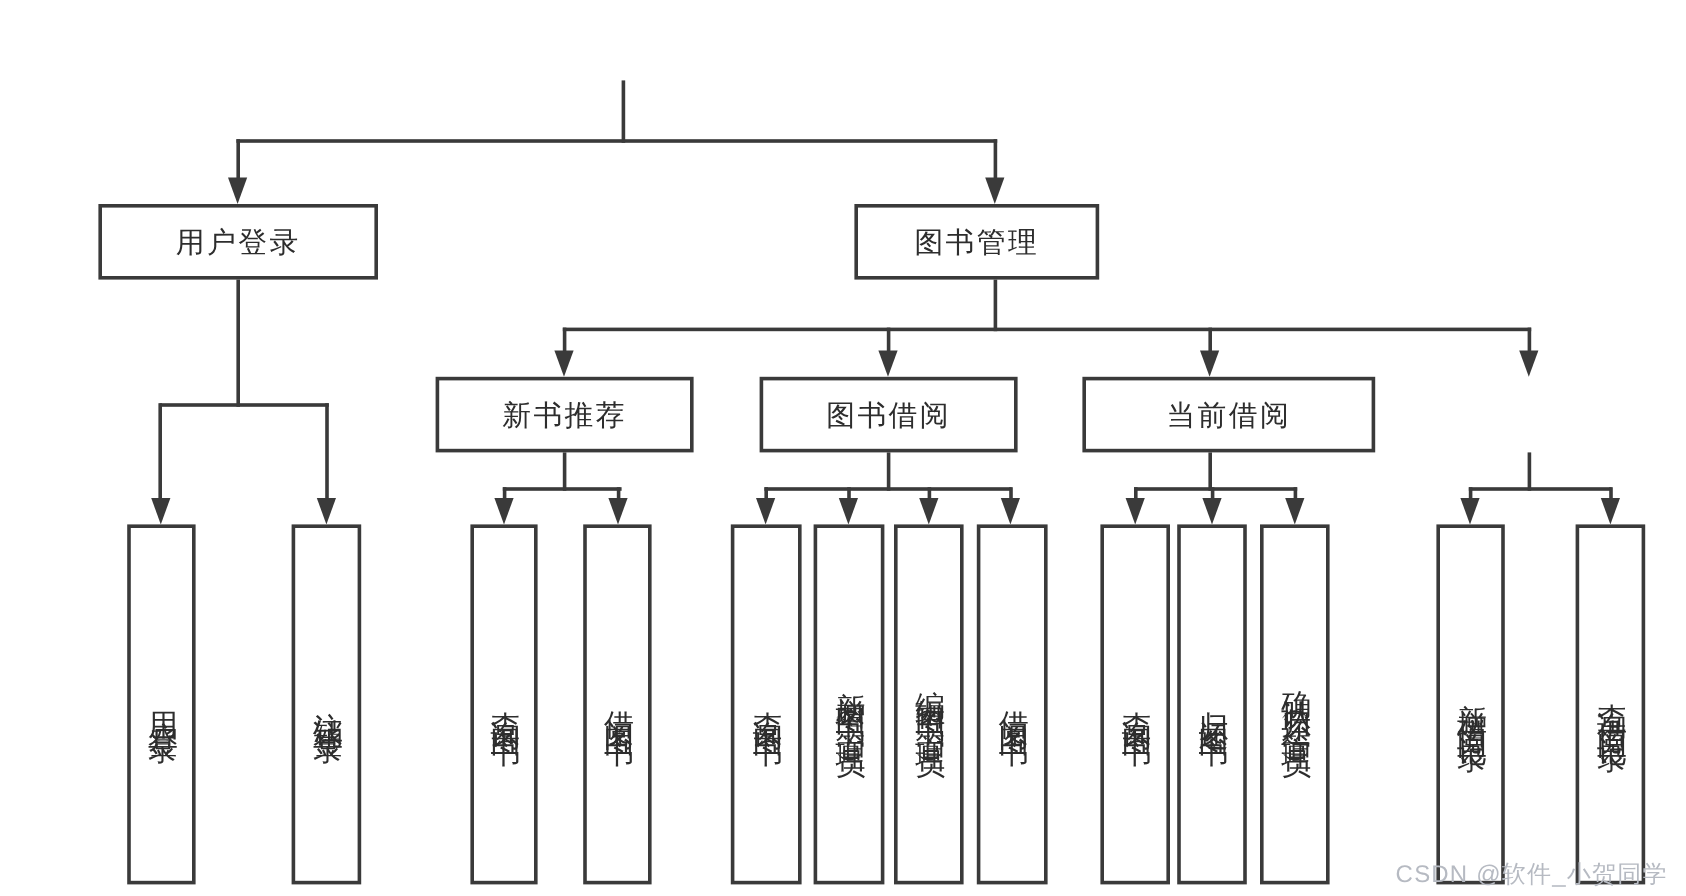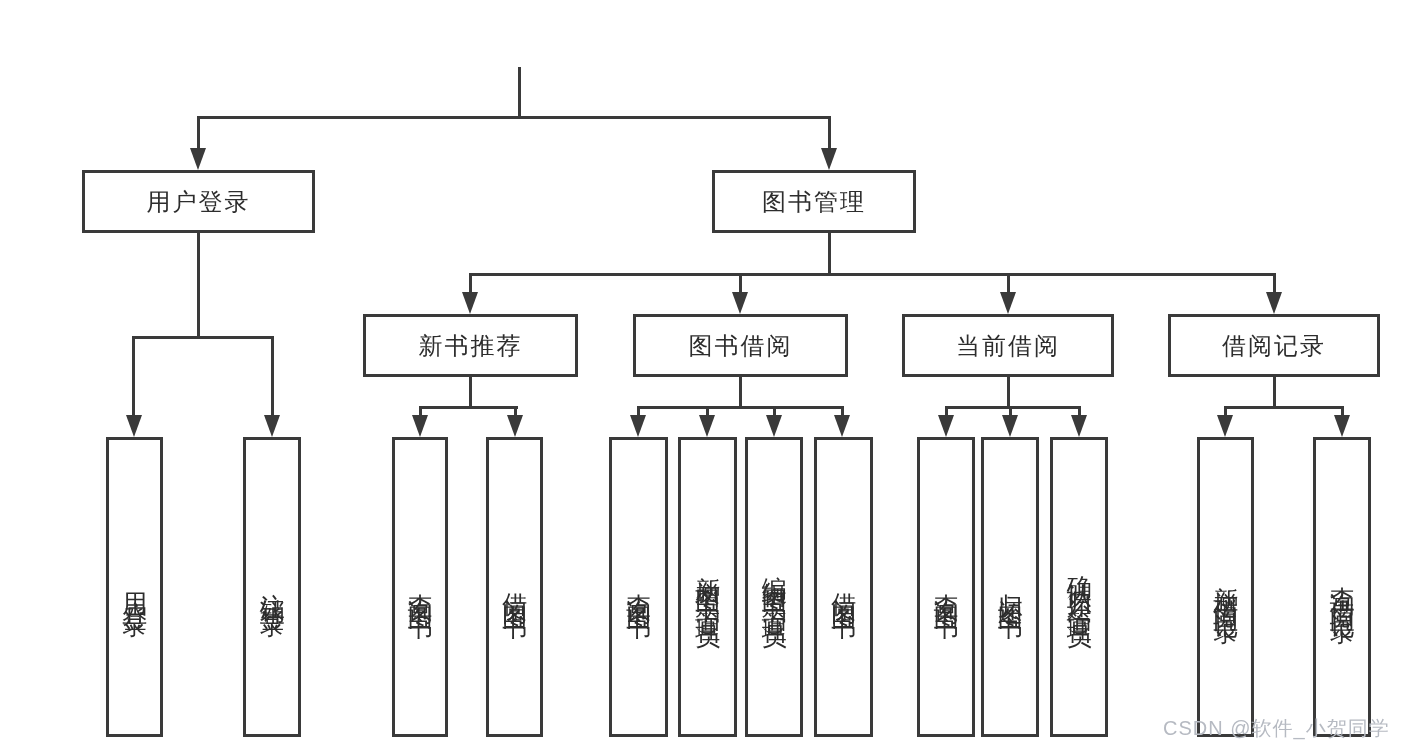"当前借阅" div.box { width: 212px -> 244px }
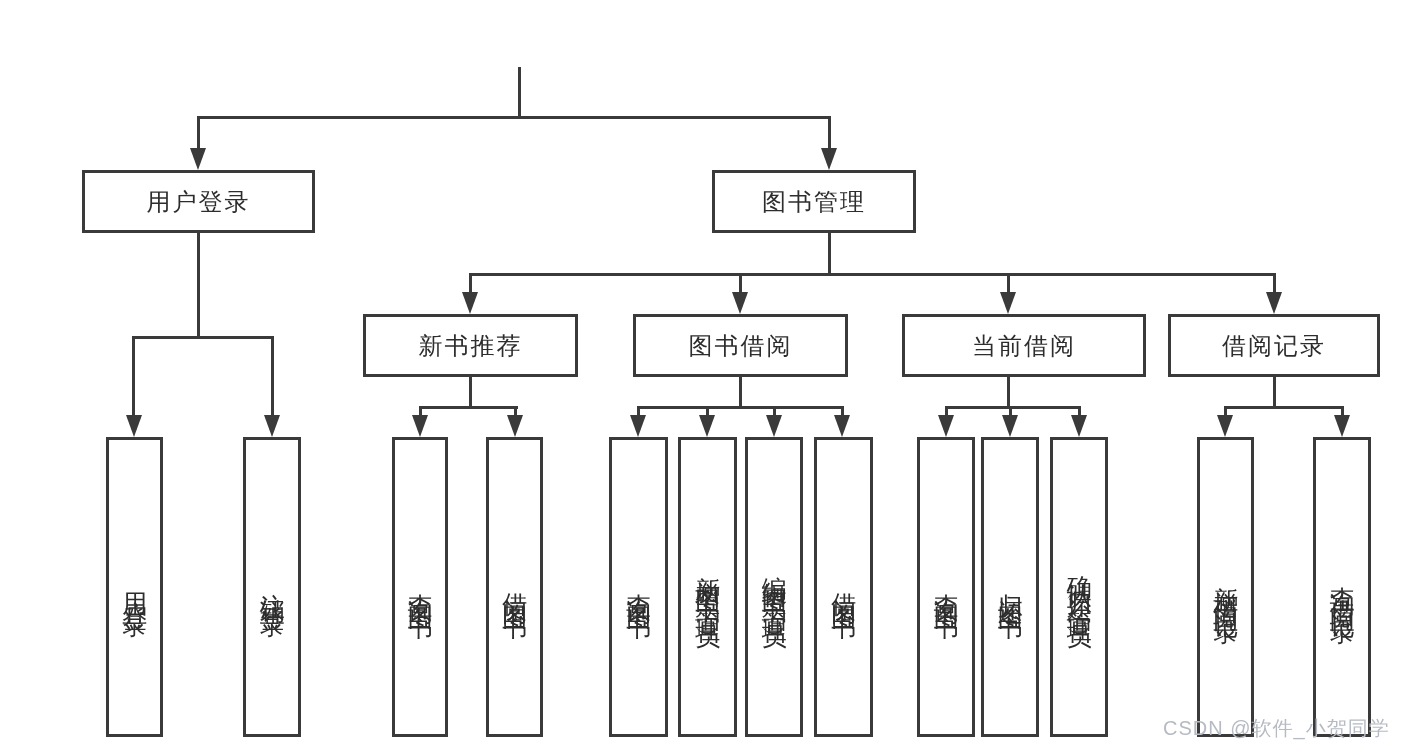"借阅记录" div.box { html: <div>借阅记录</div> -> none }
